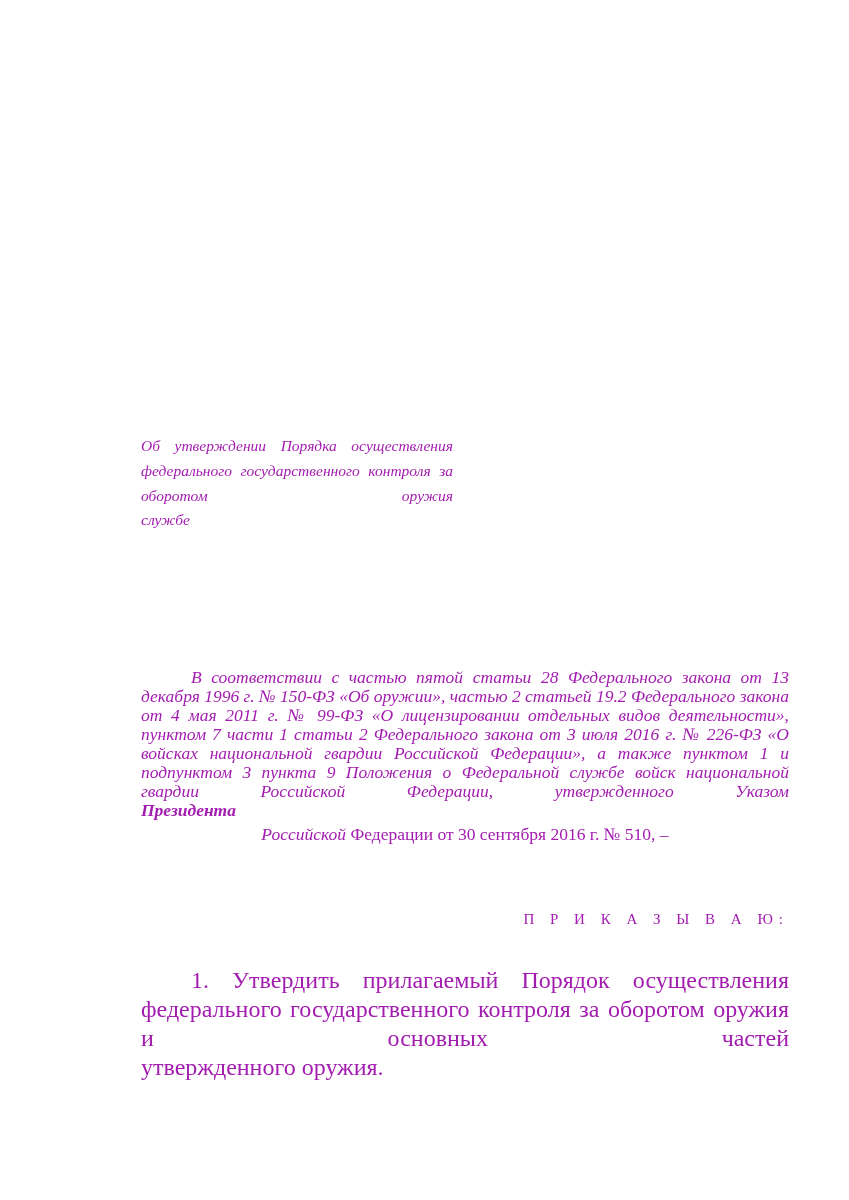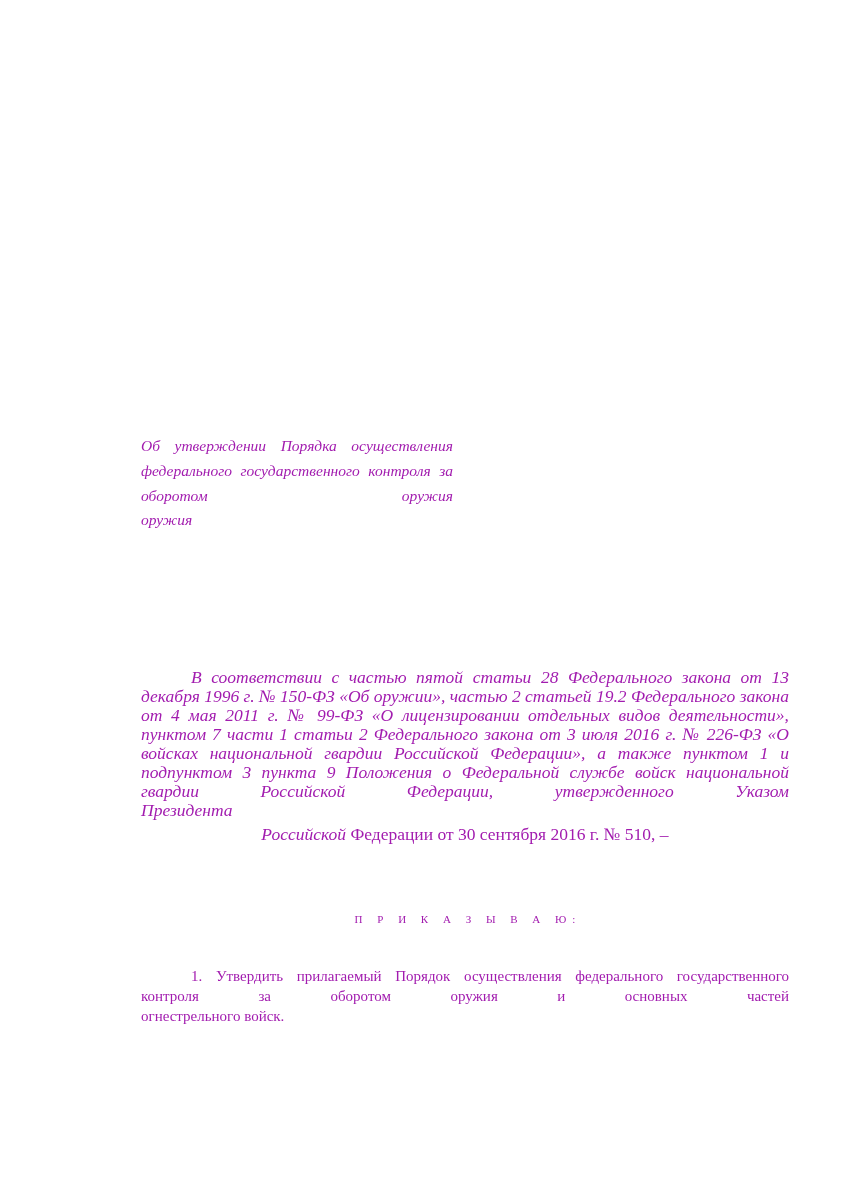"оружия" div.last-line { text: оружия -> службе }
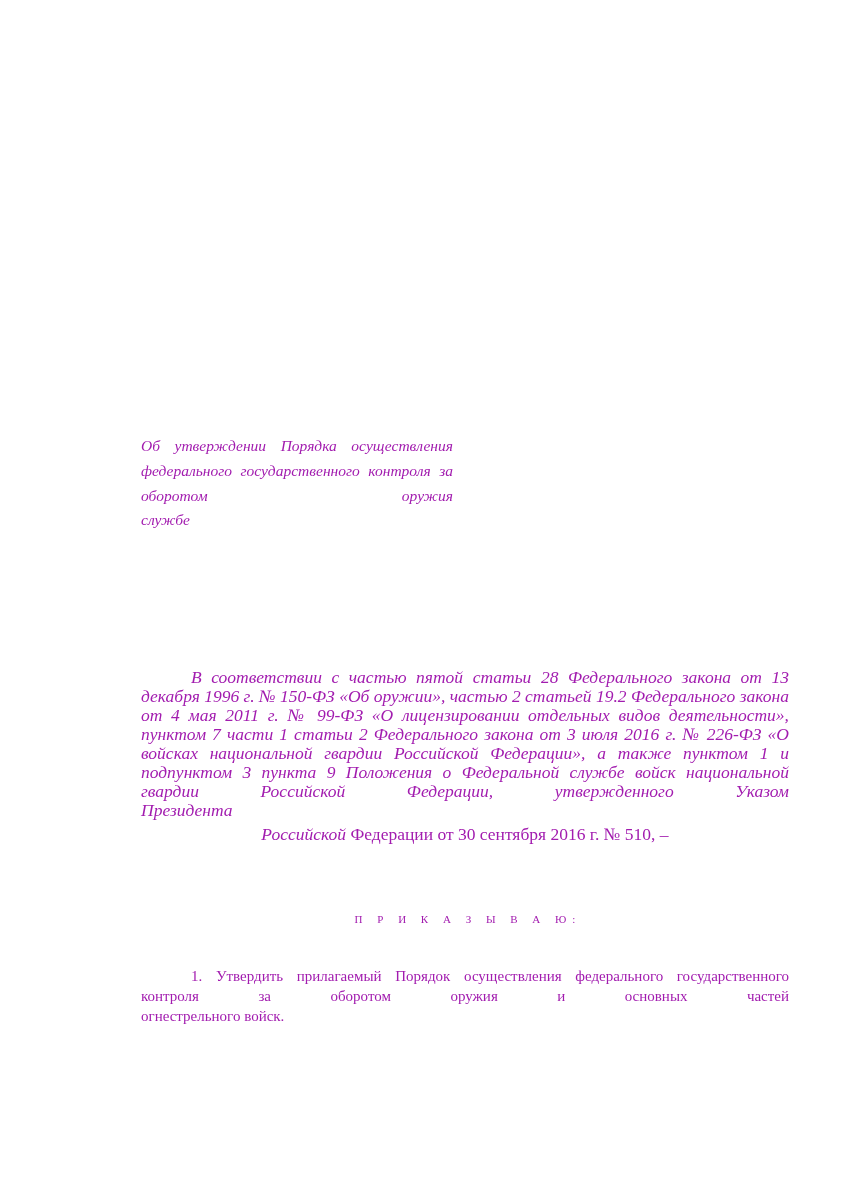"Президента" .para .tail { font-weight: none -> bold }
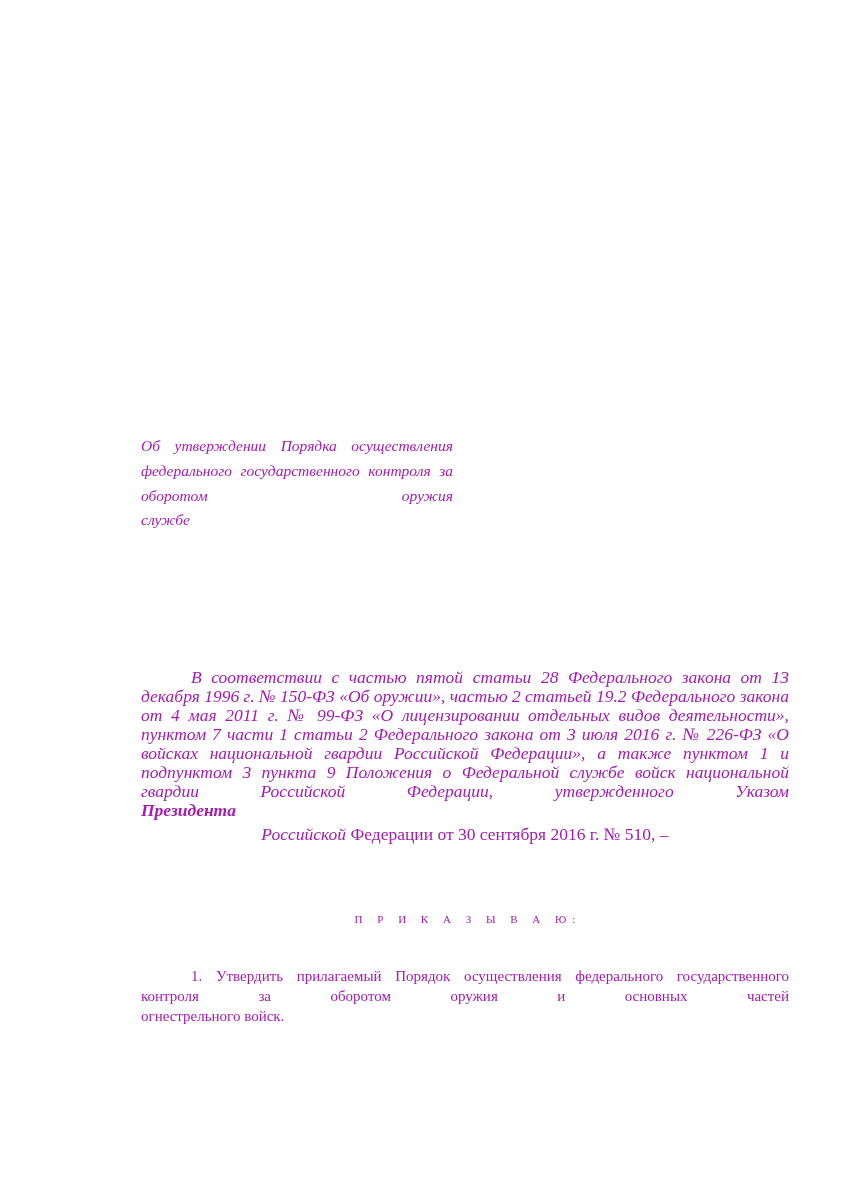"П Р И К А" .order-keyword { font-size: 11px -> 15px; text-align: center -> right }
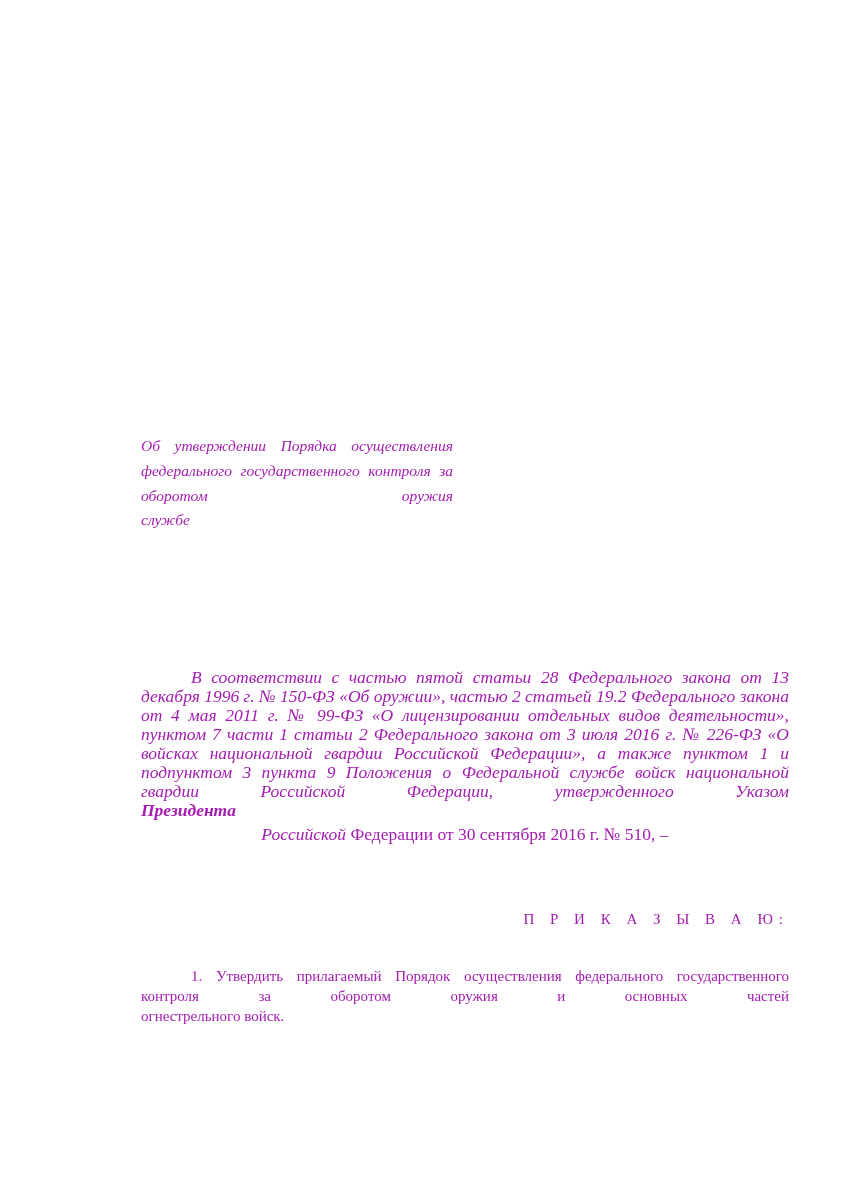"1. Утвердить прилагаемый Порядок" .clause { font-size: 15px -> 24px; line-height: 20px -> 29px }
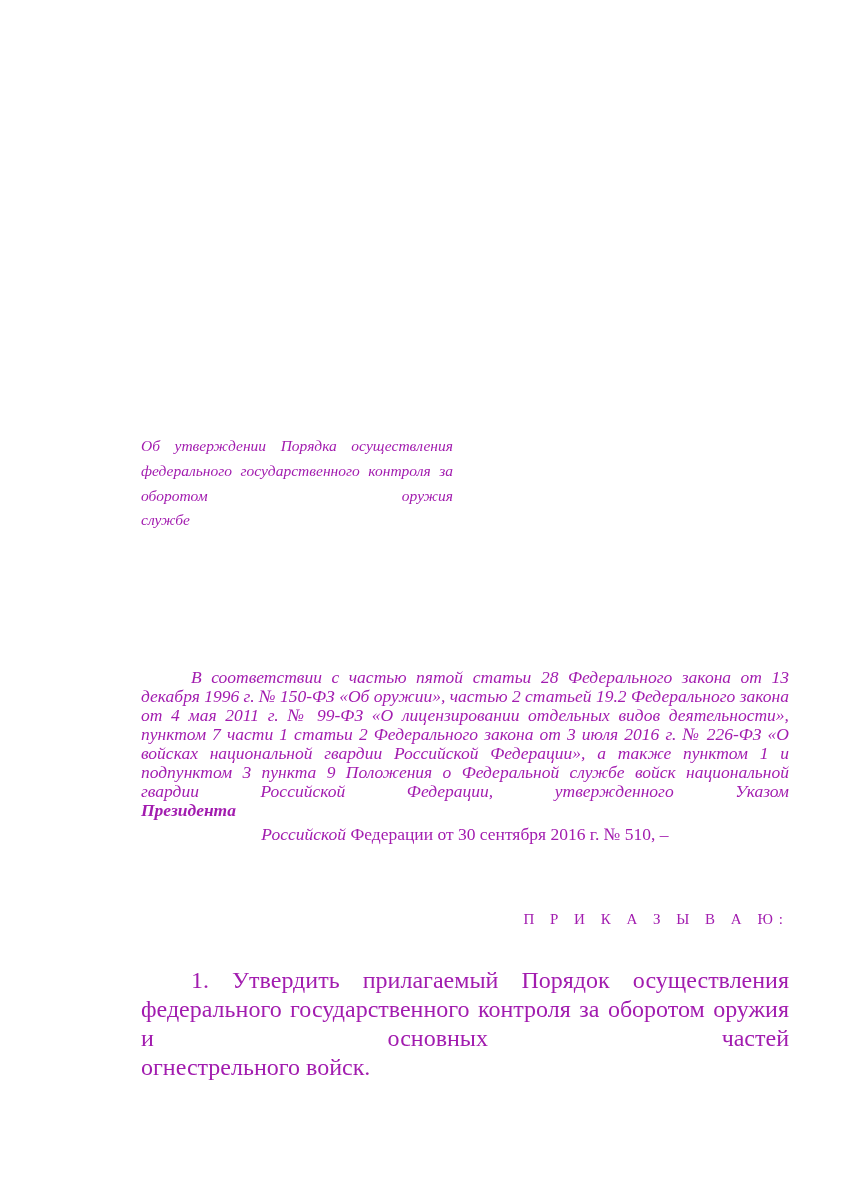"огнестрельного войск." span.tail { text: огнестрельного войск -> утвержденного оружия }
